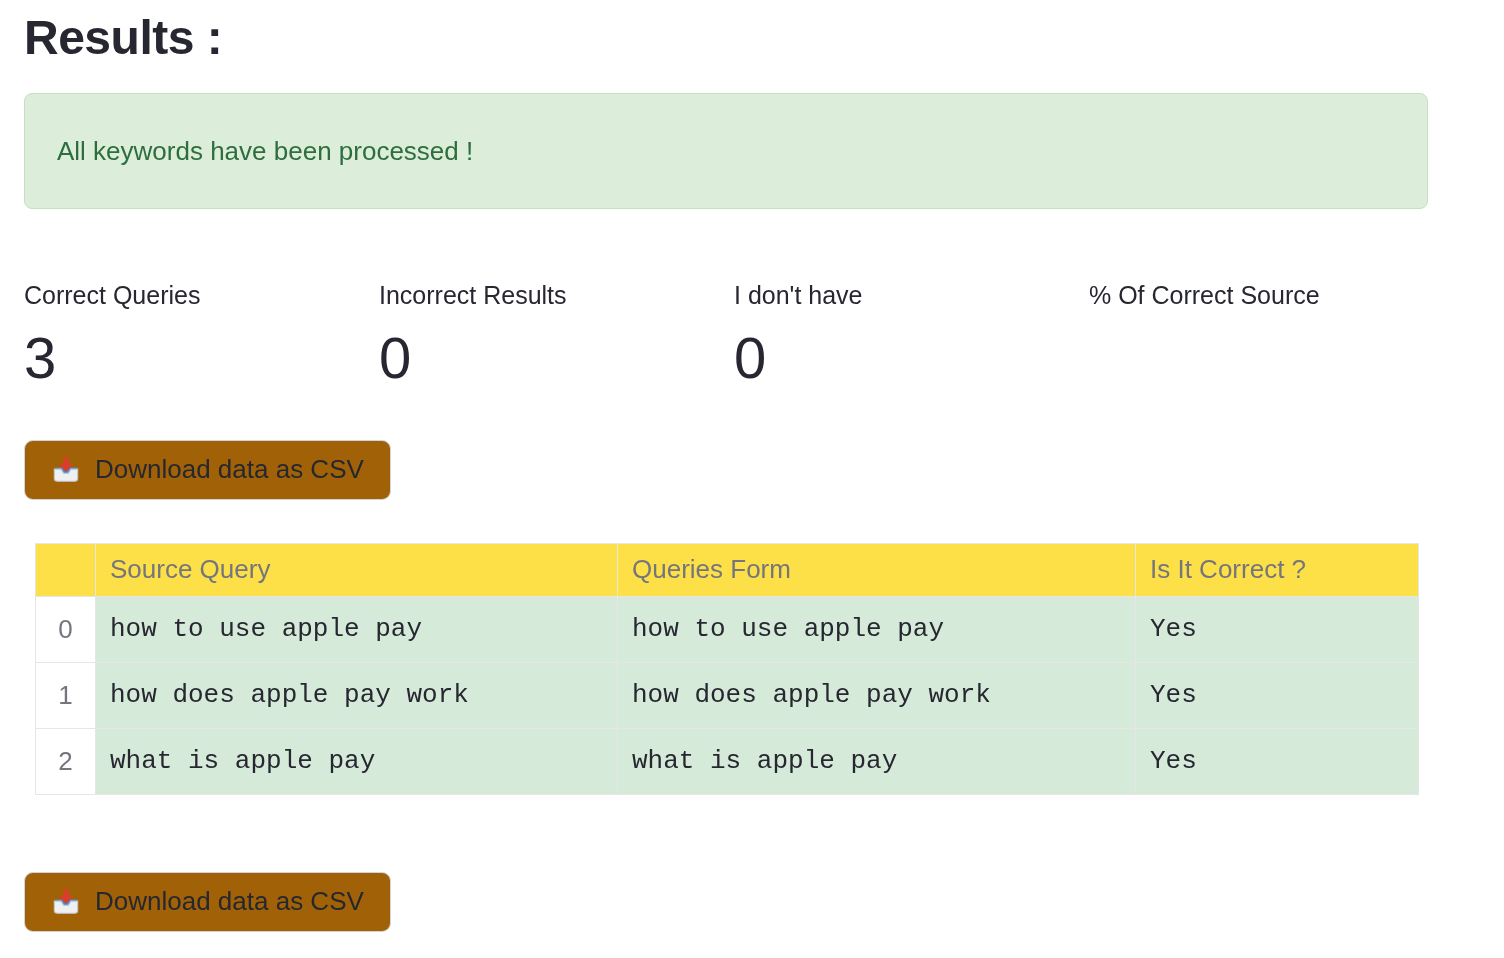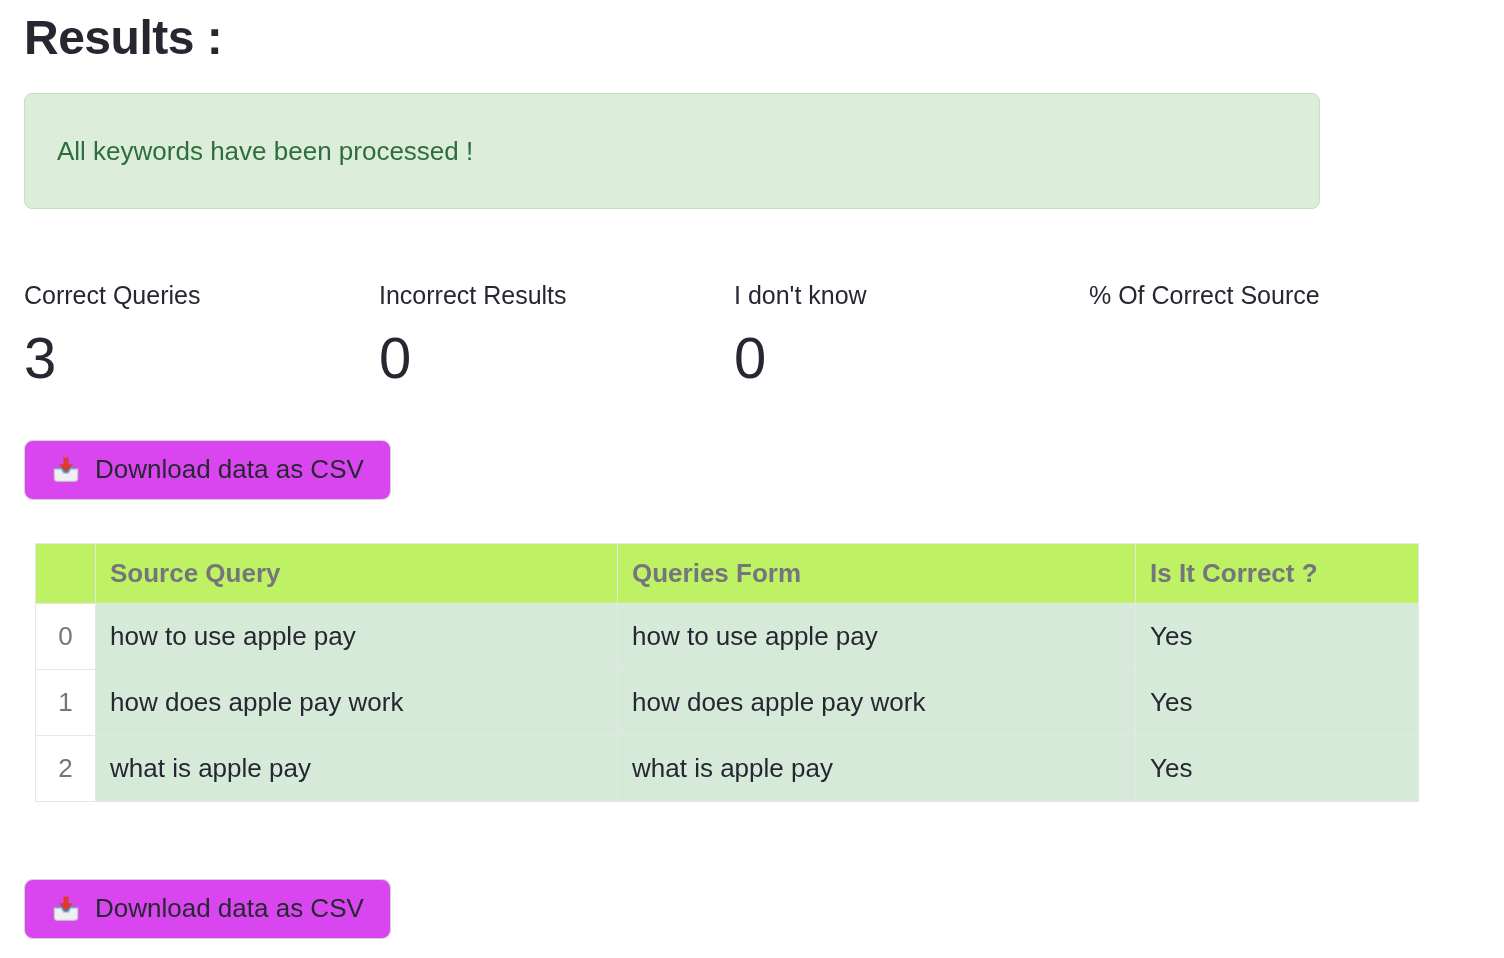"All keywords have been processed" .alert { width: 1296px -> 1404px }
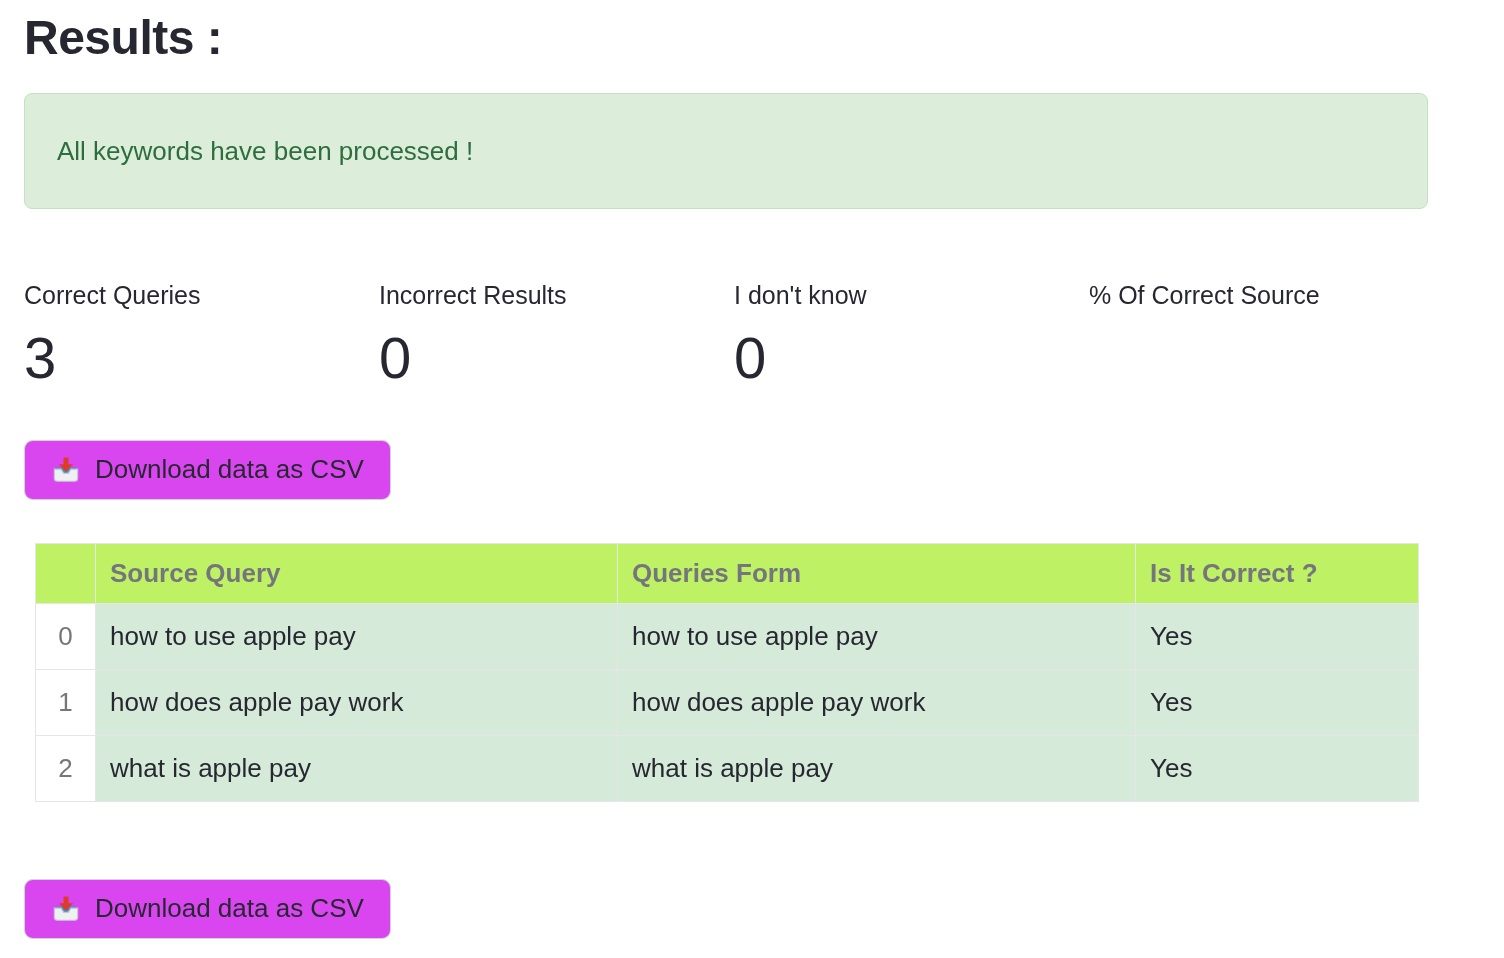"I don't know" div.metric-label { text: know -> have }
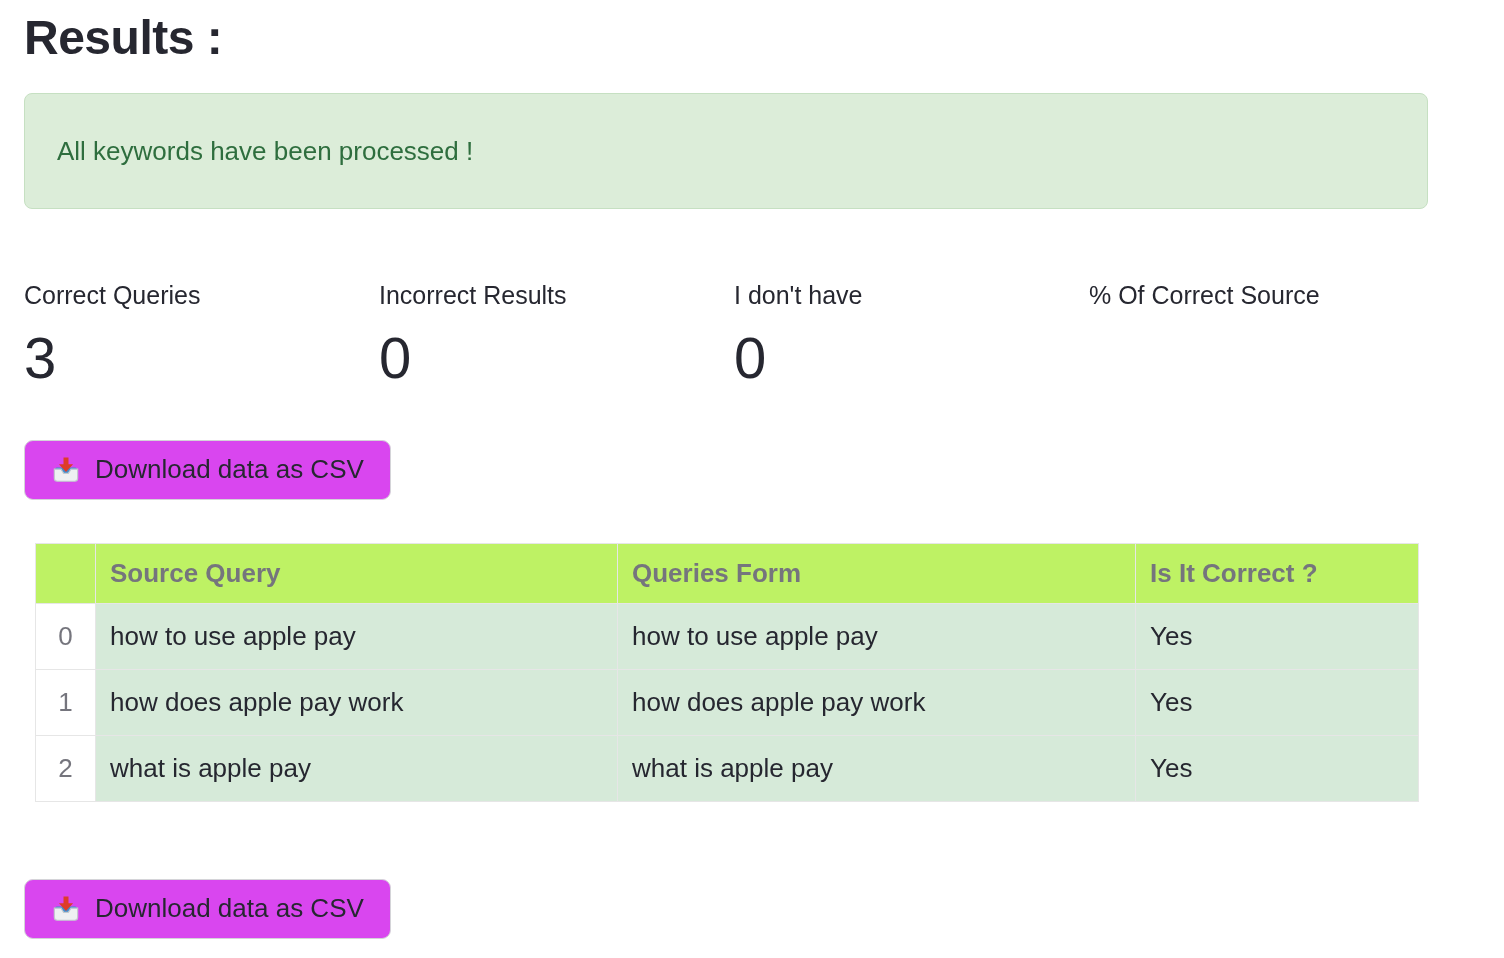"Download data as CSV" .dl-btn { background: #d946ef -> #a16207 }
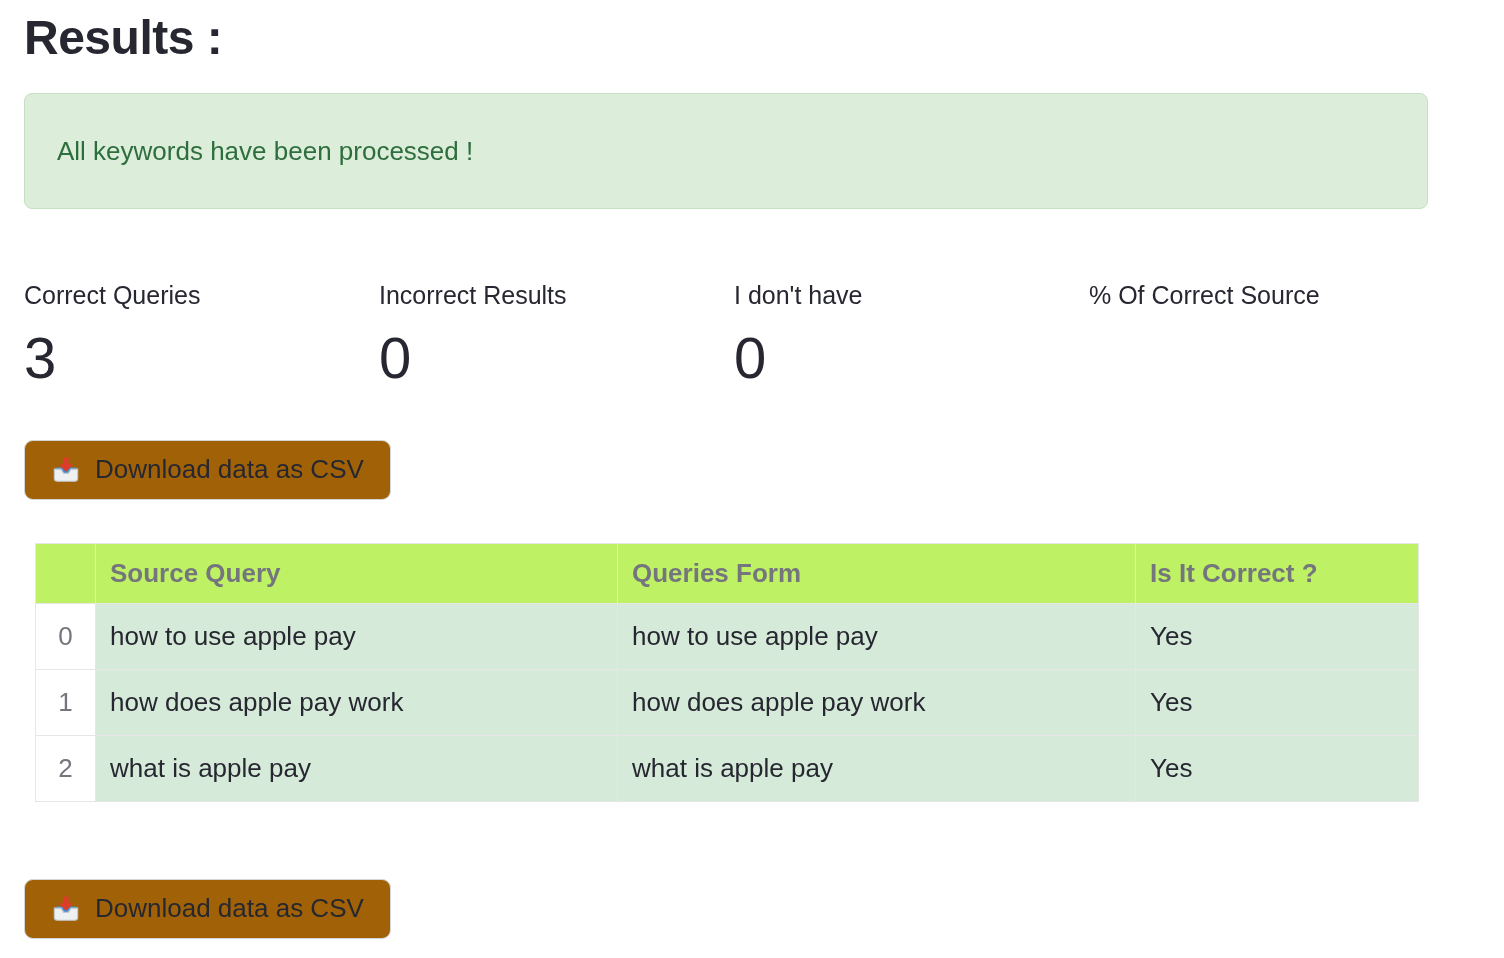"Source Query" table.results thead th { background: #bef264 -> #fde047; font-weight: 700 -> 400; height: 60px -> 53px }
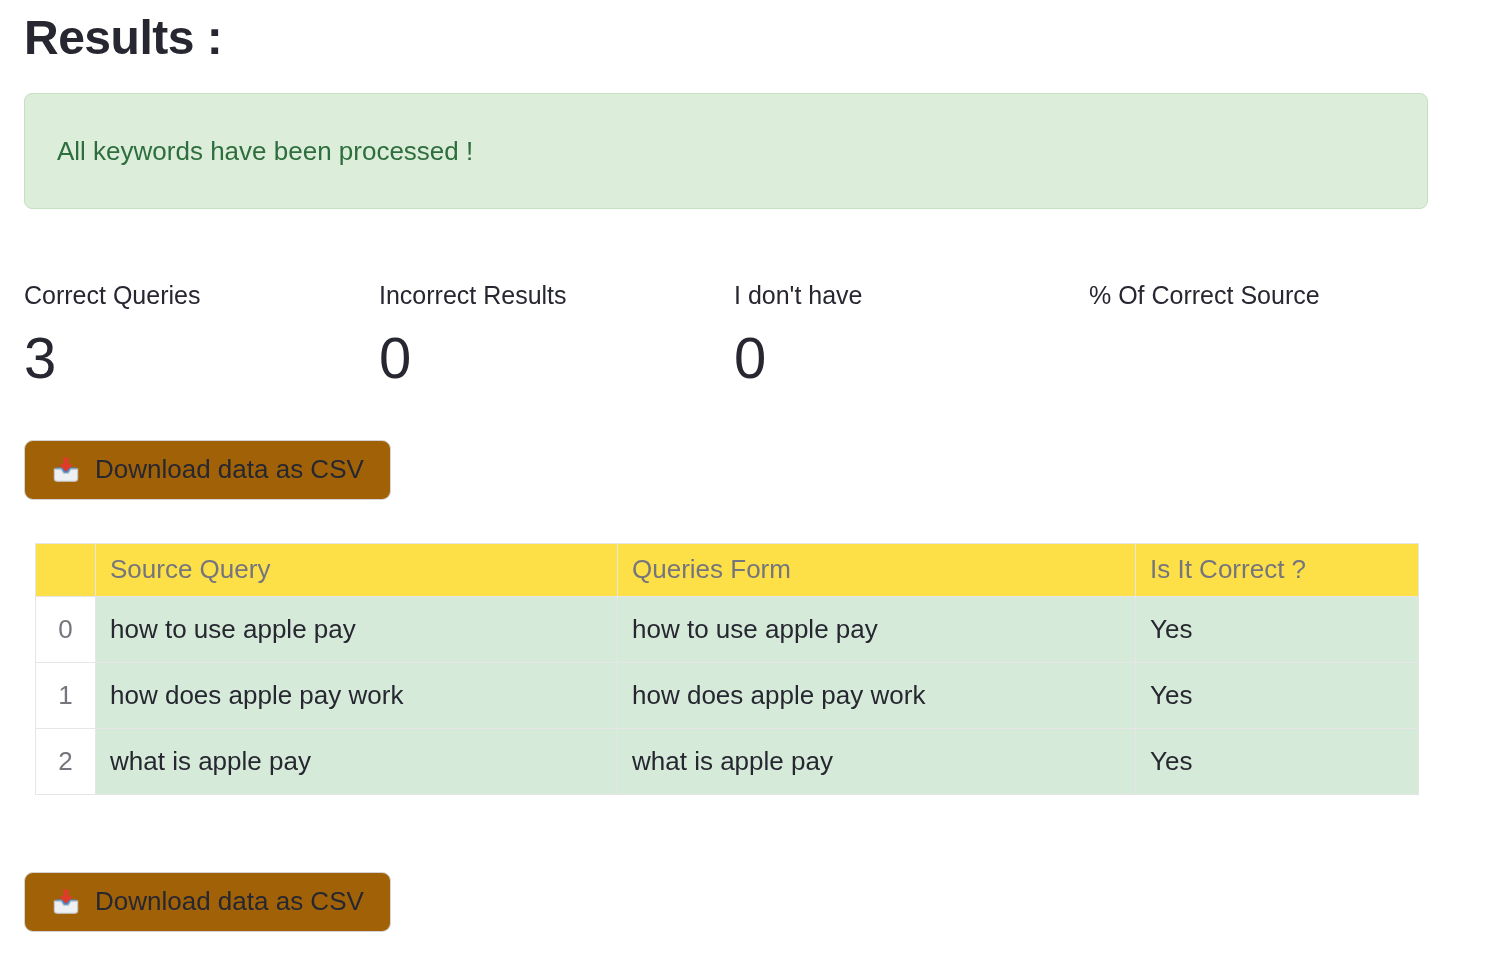"how to use apple pay" table.results td.hl { font-family: none -> Liberation Mono, monospace }
